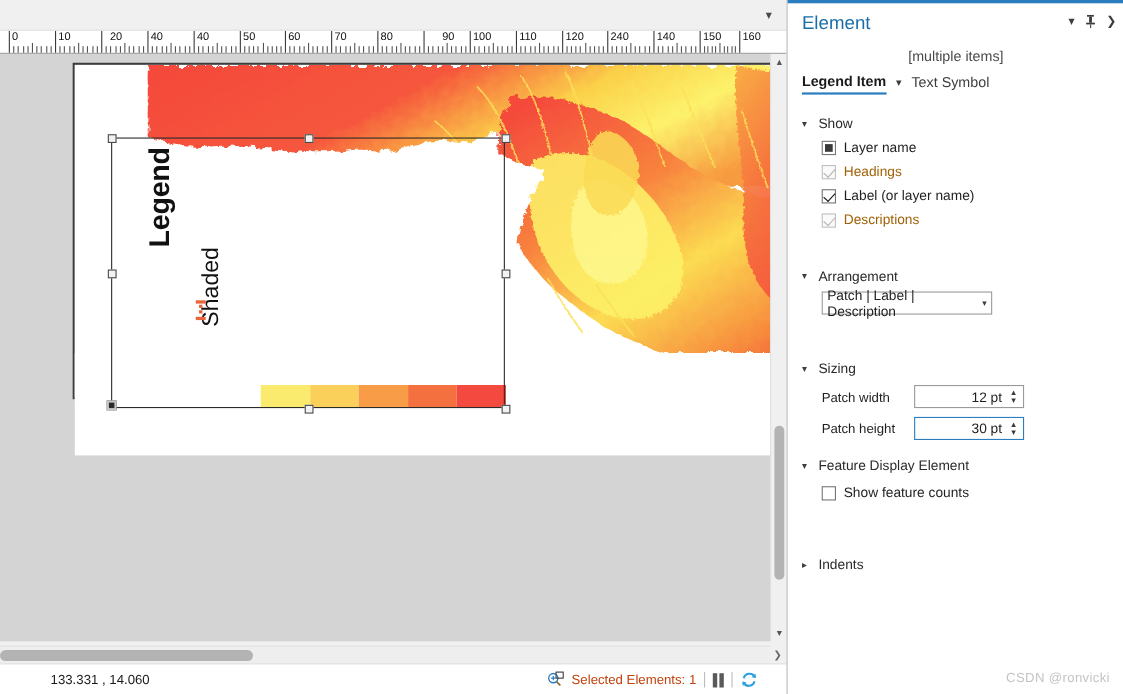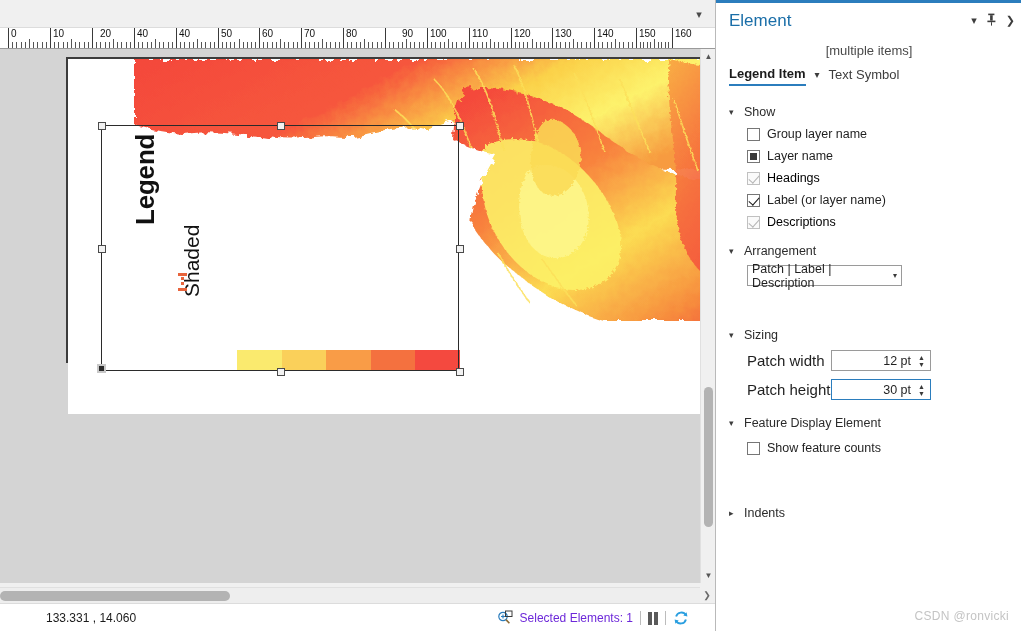"130" div.lbl { text: 130 -> 240 }
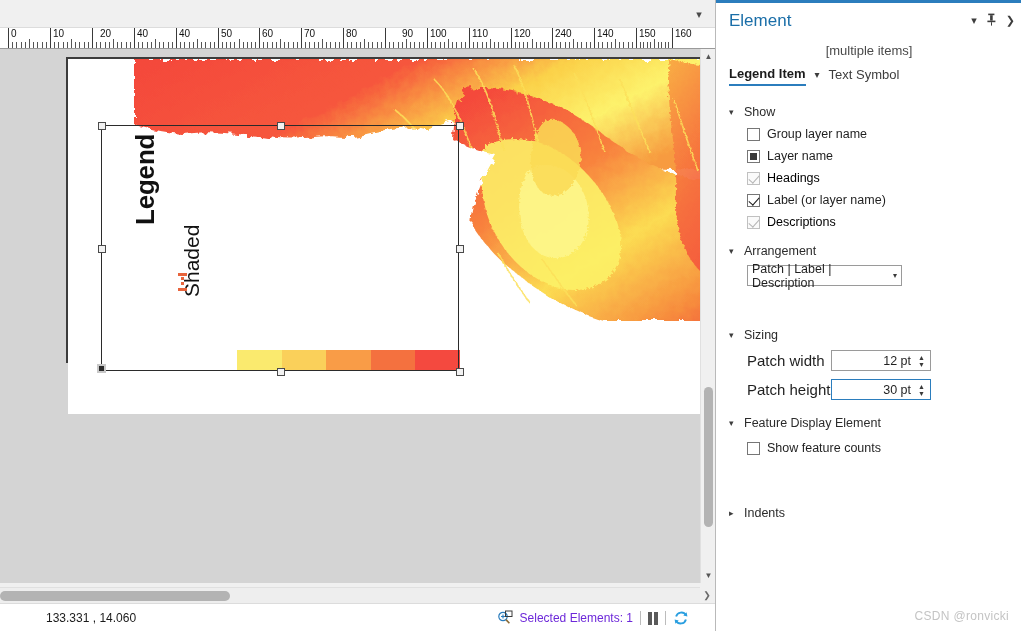"Group layer name" div.row { html: <div> <span></span> <span>Group layer name</span> </div> -> none }
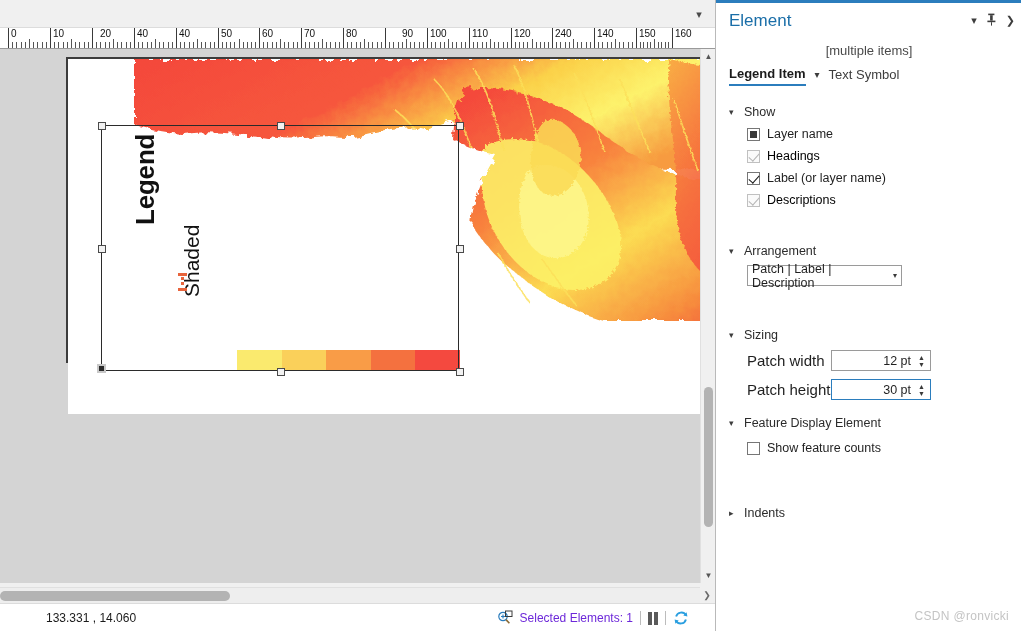"Headings" .rowlabel.dim { color: #000000 -> #a16207 }
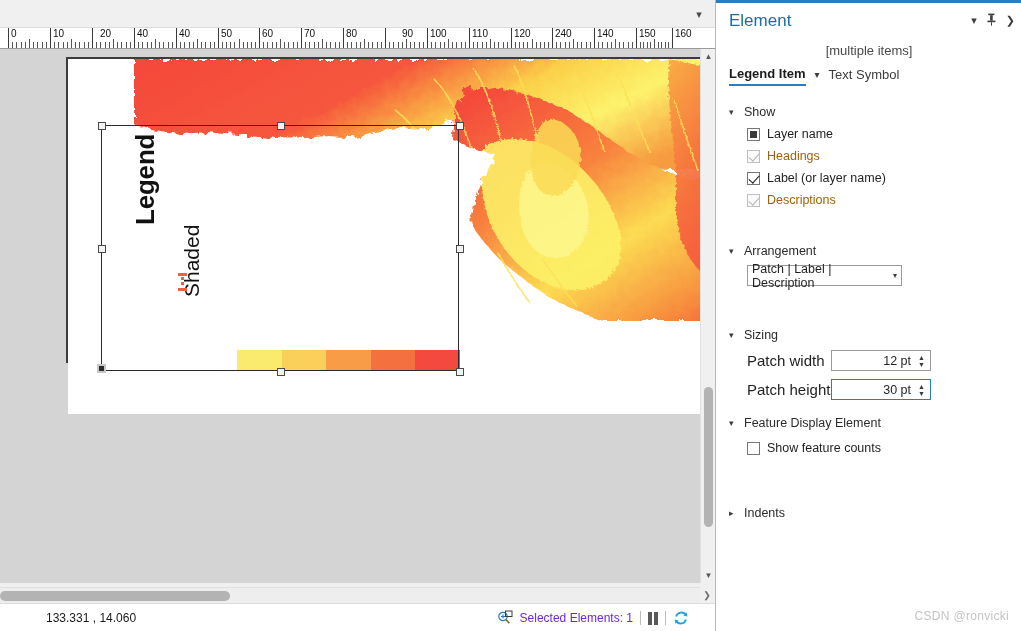"Patch width" .field-label { font-size: 15px -> 12px }
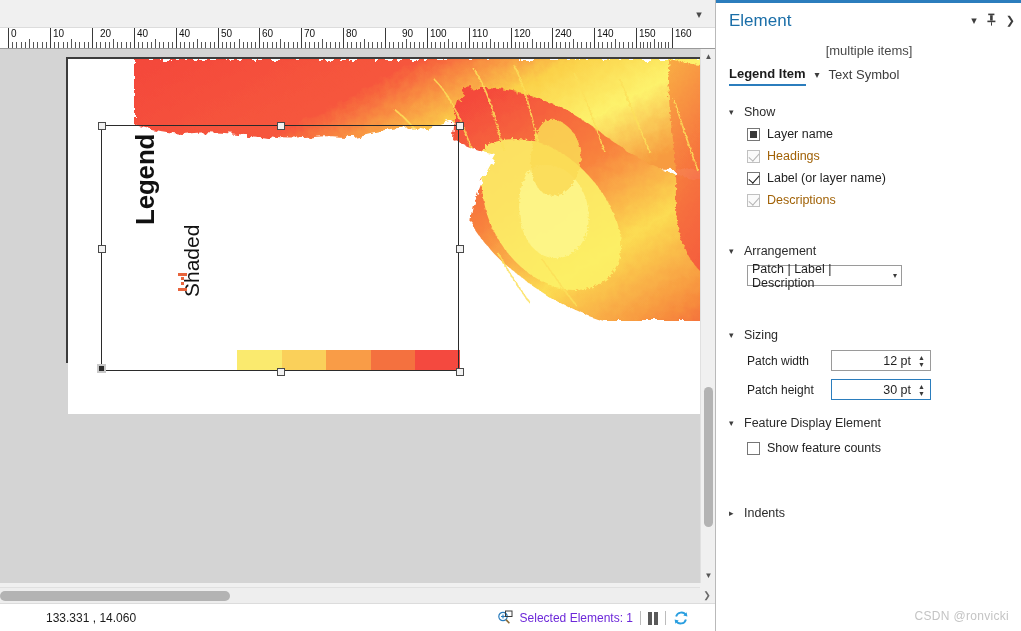"Selected Elements: 1" #sel-elements { color: #6d28d9 -> #c2410c }
